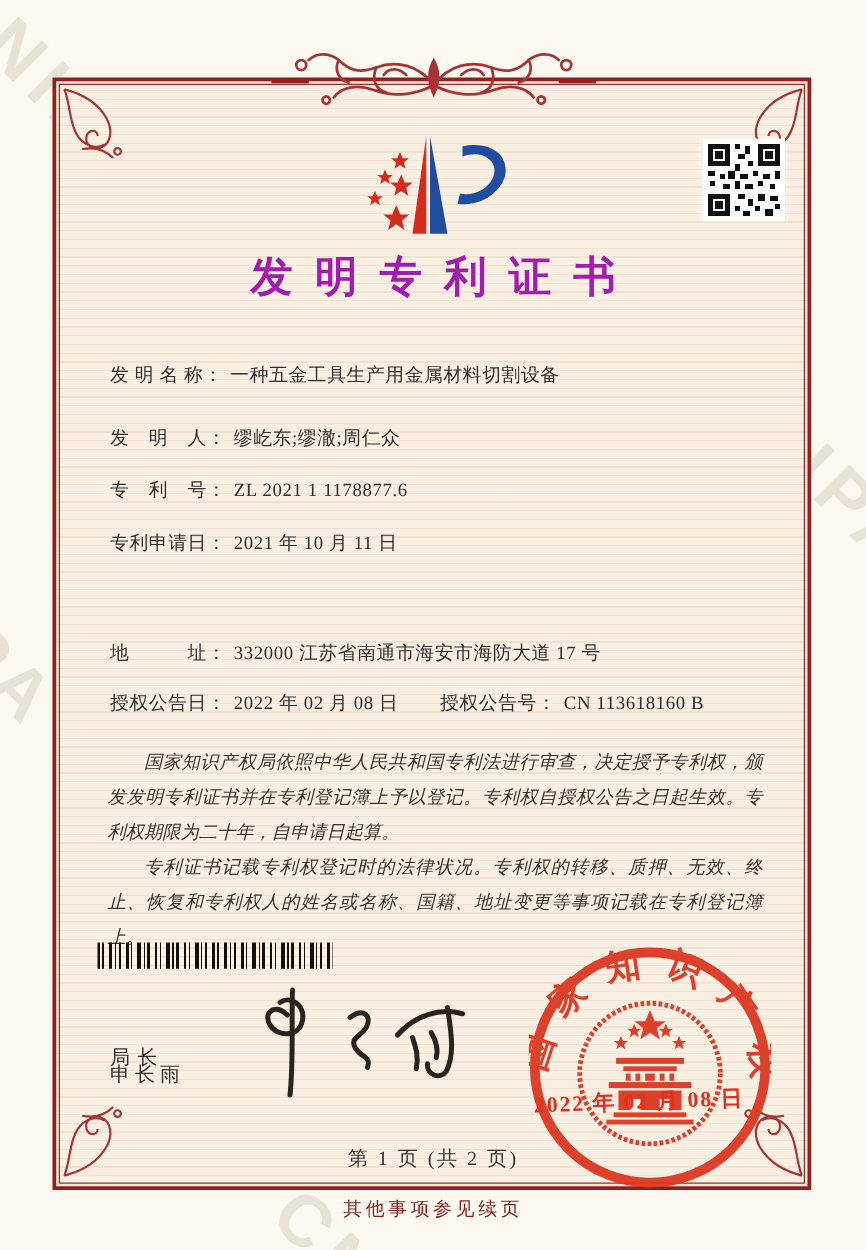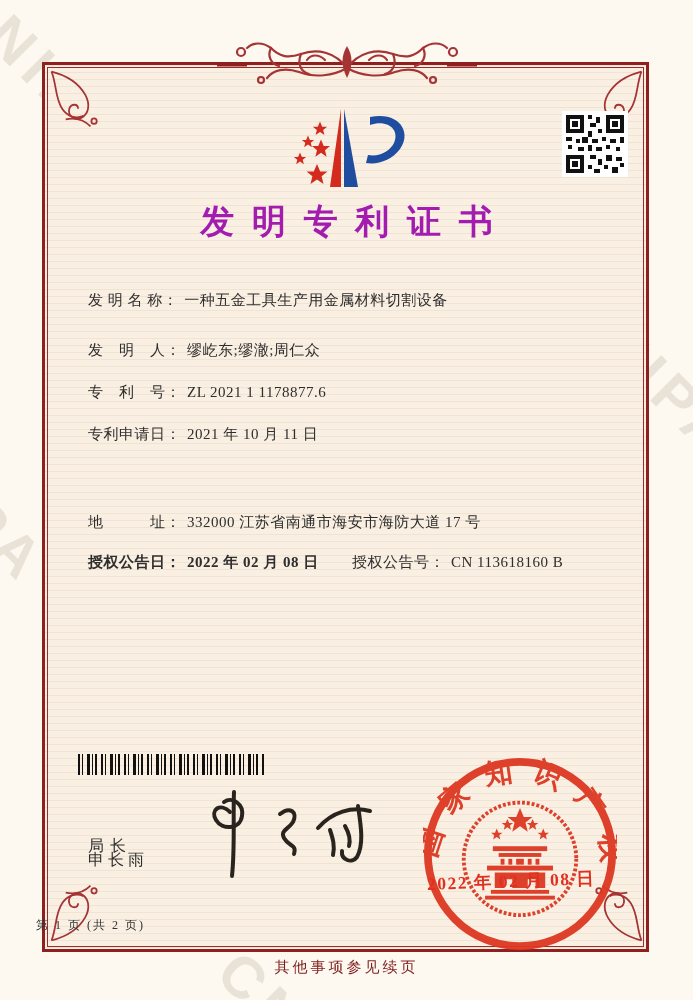"授权公告日： 2022 年 02 月" .r7 { font-weight: bold -> none }
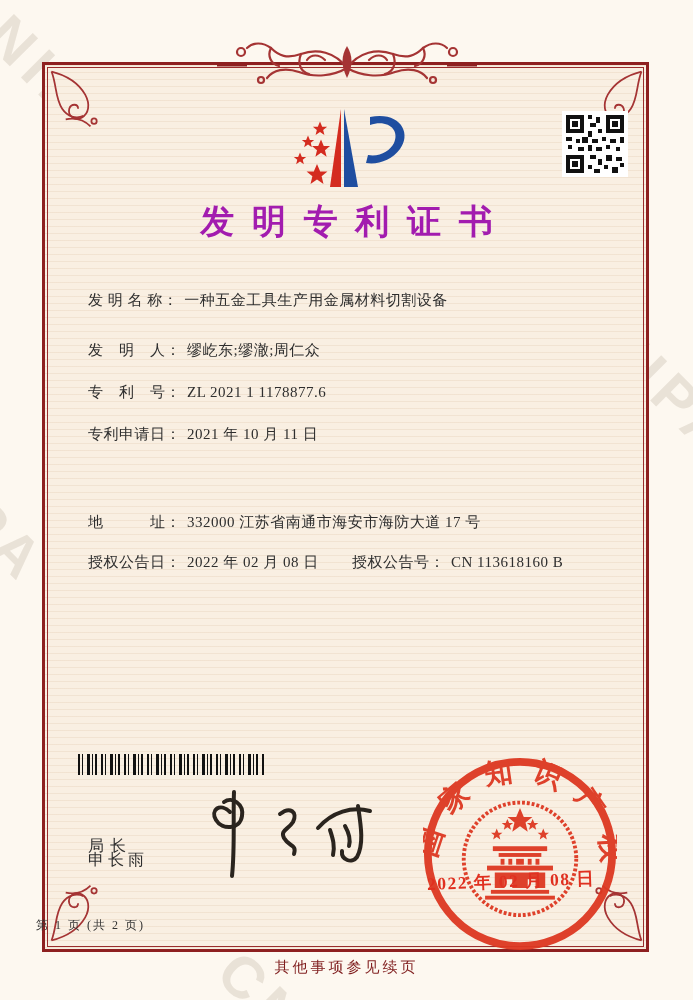"国家知识产权局依照中华人民共和国专利法进行审查，决定授予专利权，颁发发明专利证书" div.body-text { html: none -> <div> <p>国家知识产权局依照中华人民共和国专利法进行审查，决定授予专利权，颁发发明专利证书并在专利登记簿上予以登记。专利权自授权公告之日起生效。专利权期限为二十年，自申请日起算。</p> <p>专利证书记载专利权登记时的法律状况。专利权的转移、质押、无效、终止、恢复和专利权人的姓名或名称、国籍、地址变更等事项记载在专利登记簿上。</p> </div> }
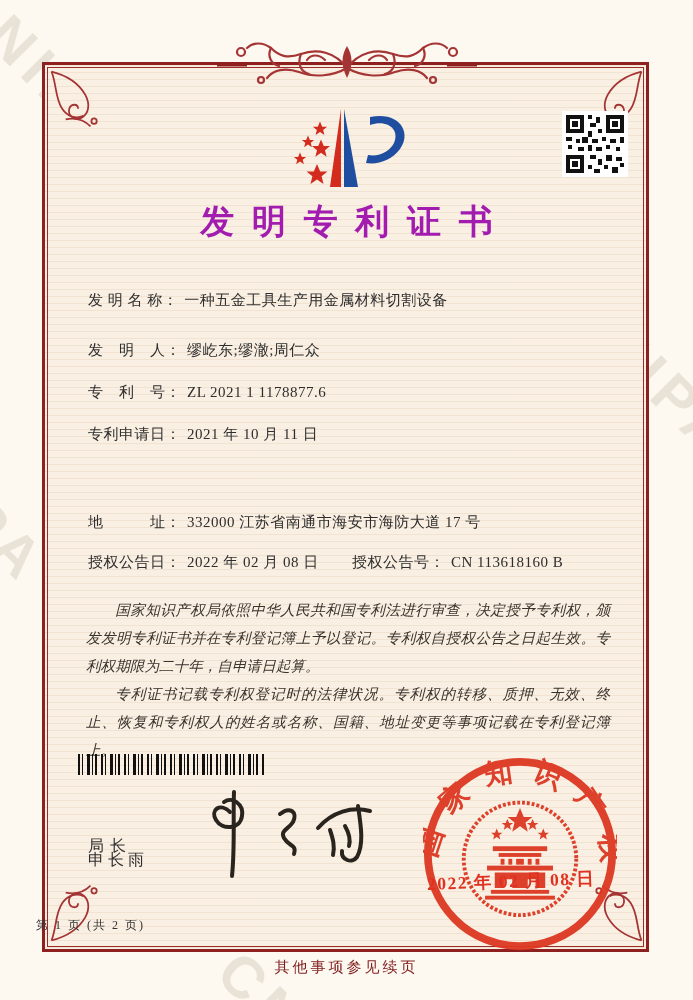"第 1 页 (共 2" .page-num { font-size: 12px -> 16px; margin-left: 36px -> none; text-align: left -> center }
